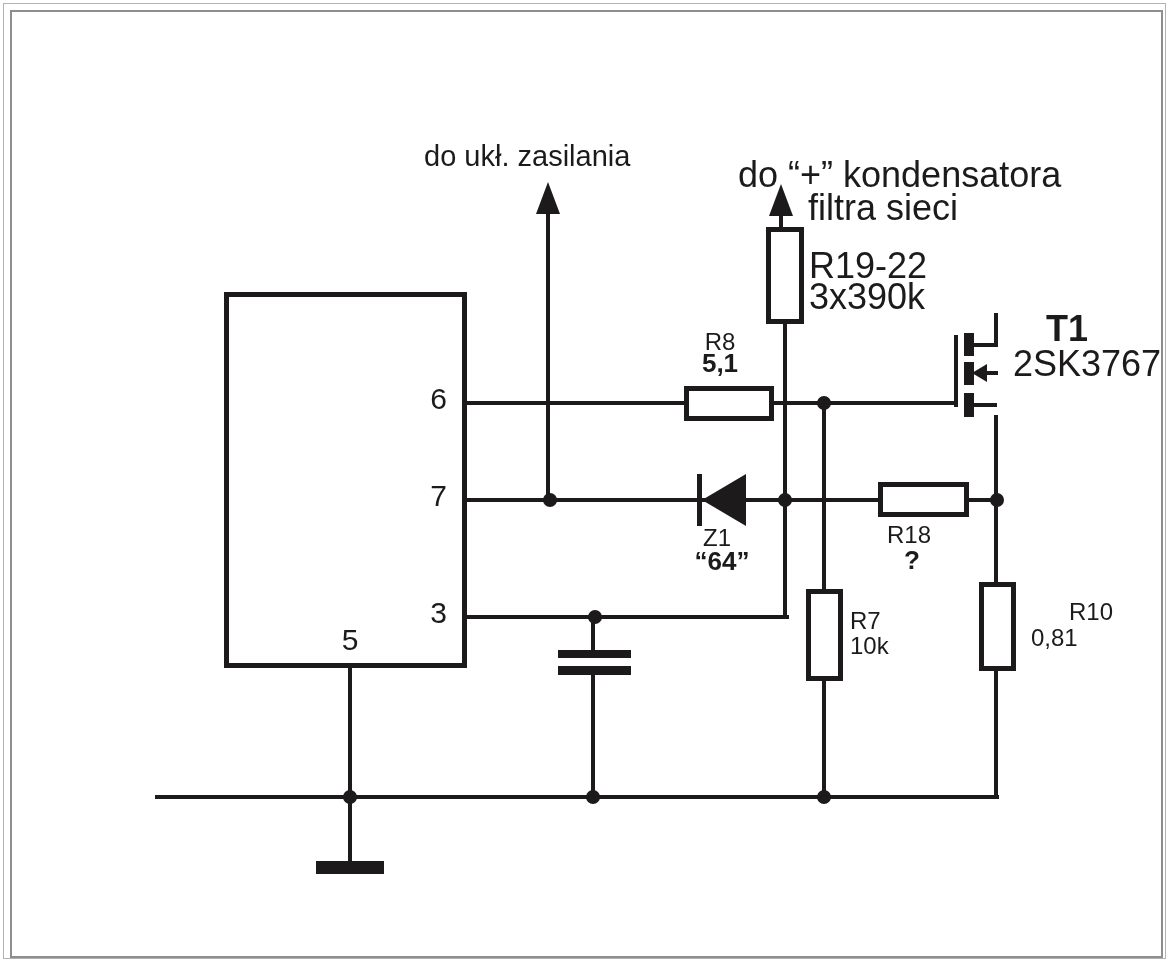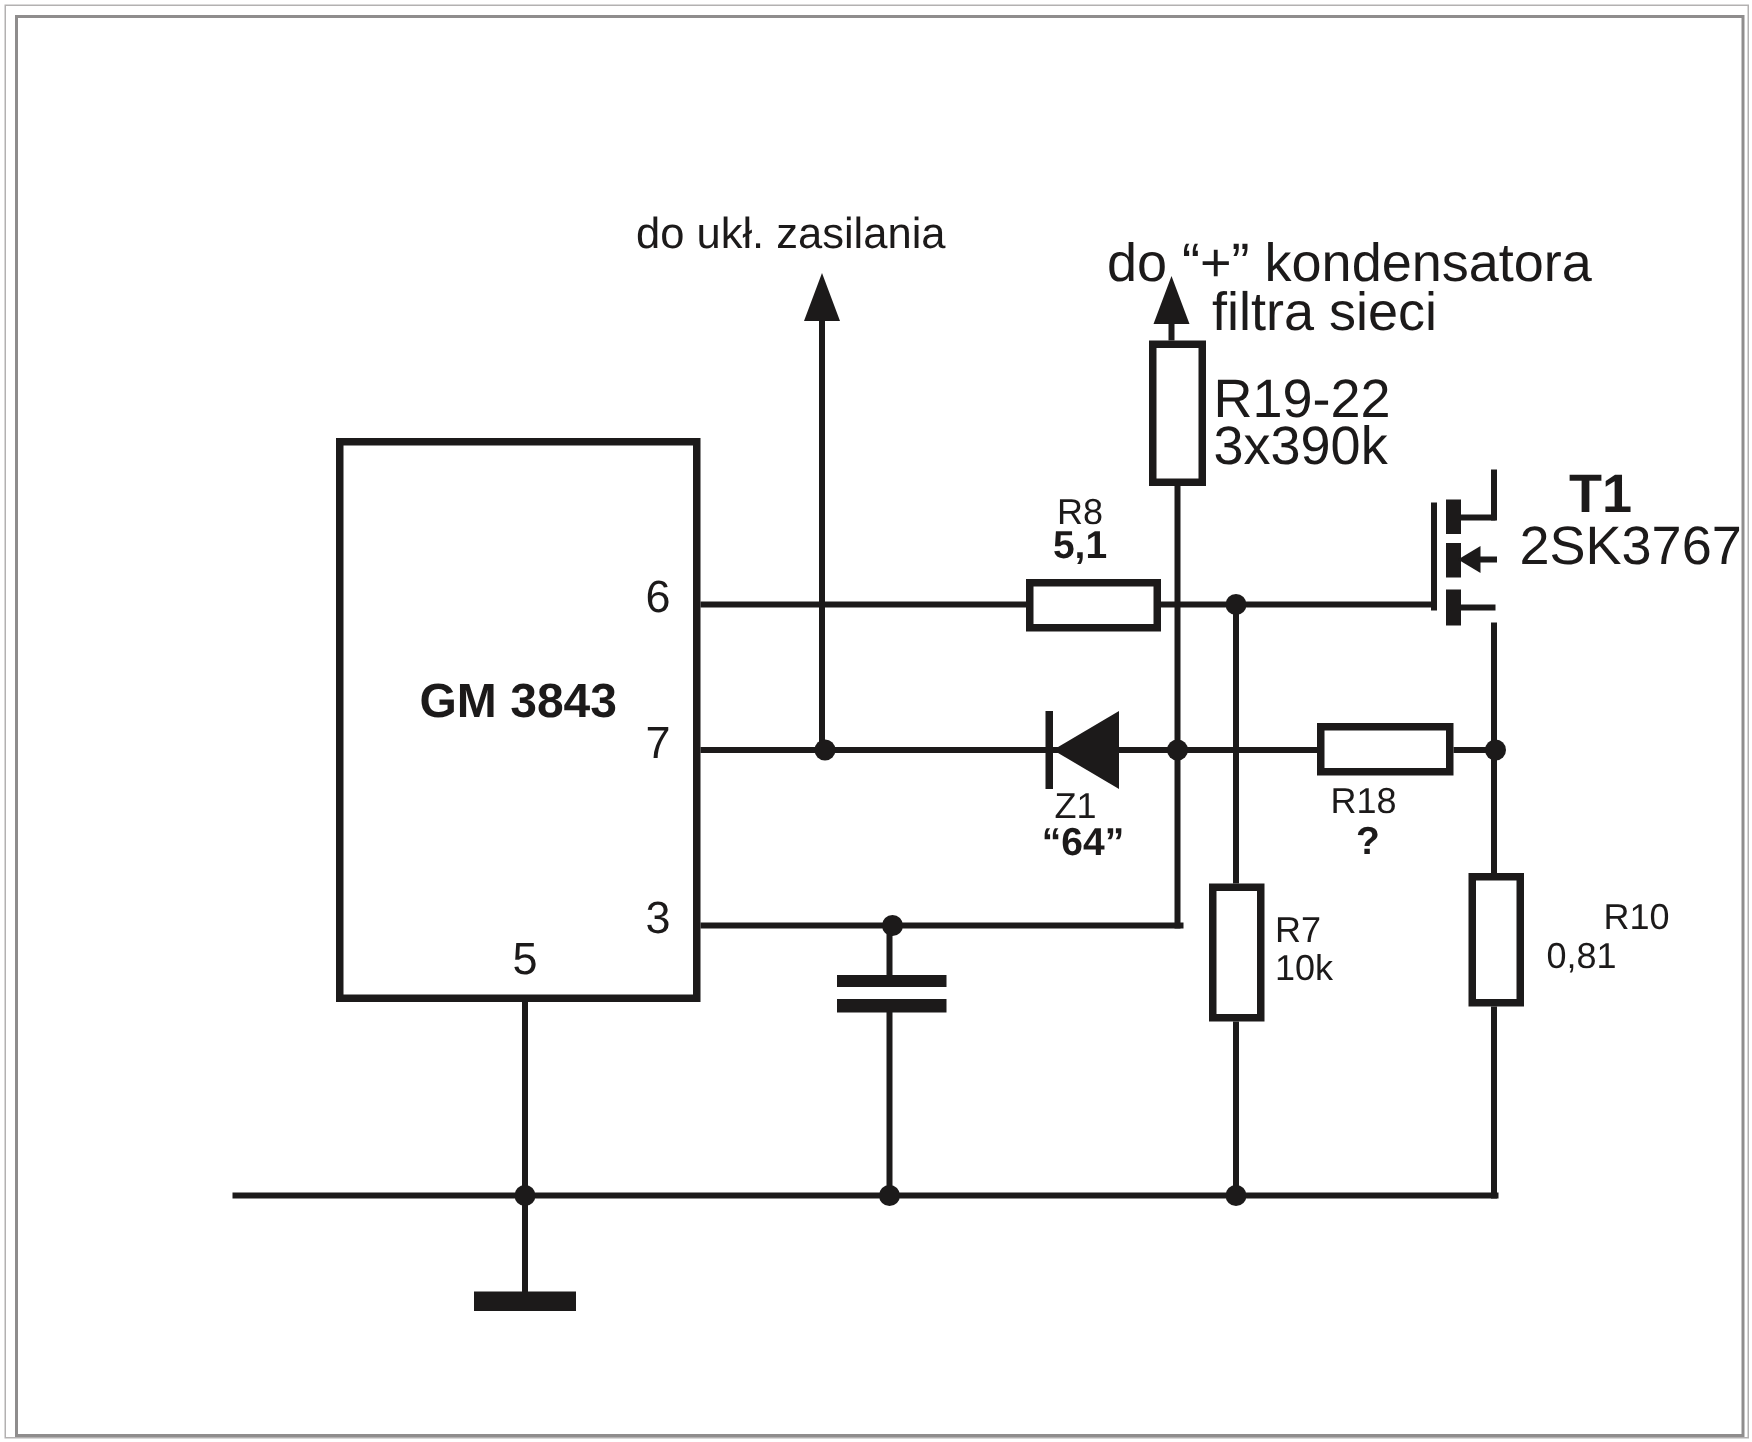"GM 3843" div.label { html: <div>GM 3843</div> -> none }
